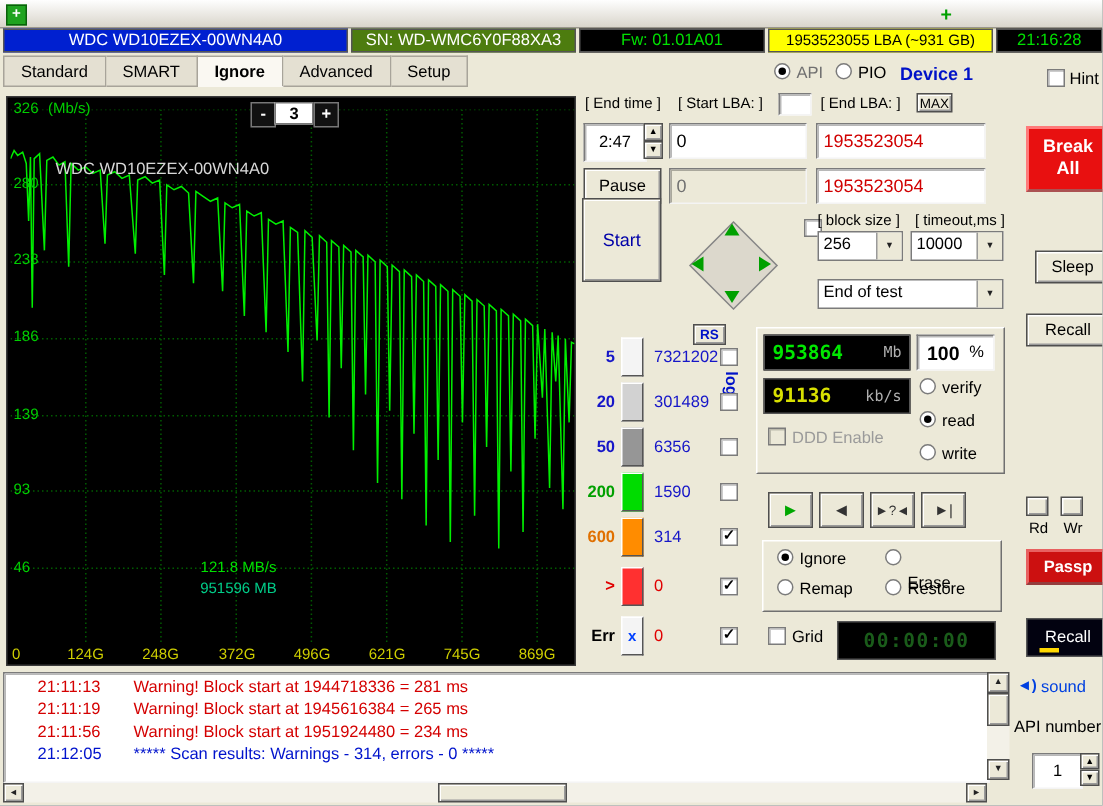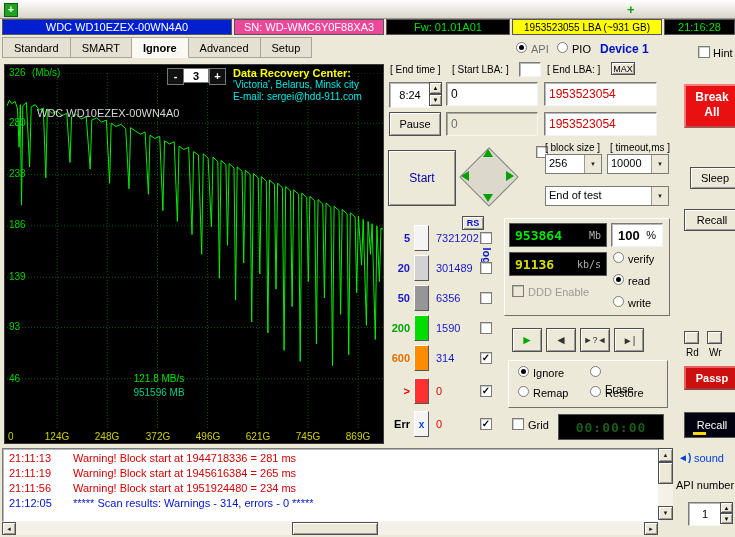"SN: WD-WMC6Y0F88XA3" div.abs { background: #ec4899 -> #4d7c0f }
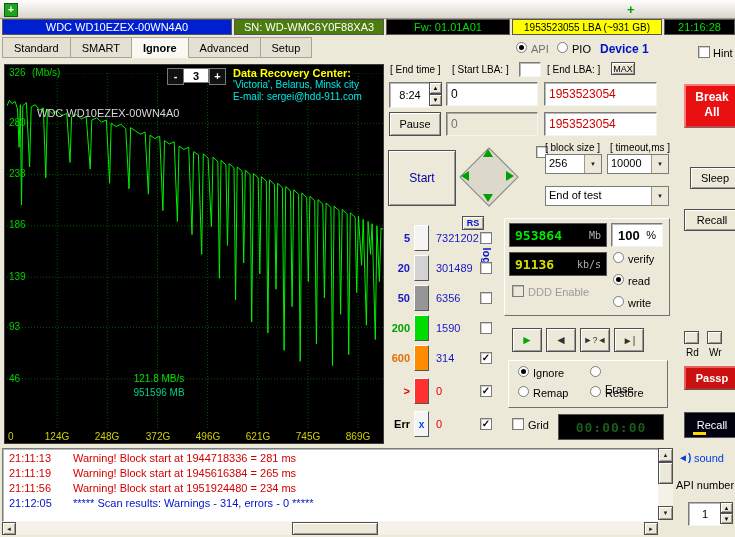"Data Recovery Center:" div.abs { html: <div> <div>Data Recovery Center:</div> <div>'Victoria', Belarus, Minsk city</div> <div>E-mail: sergei@hdd-911.com</div> </div> -> none }
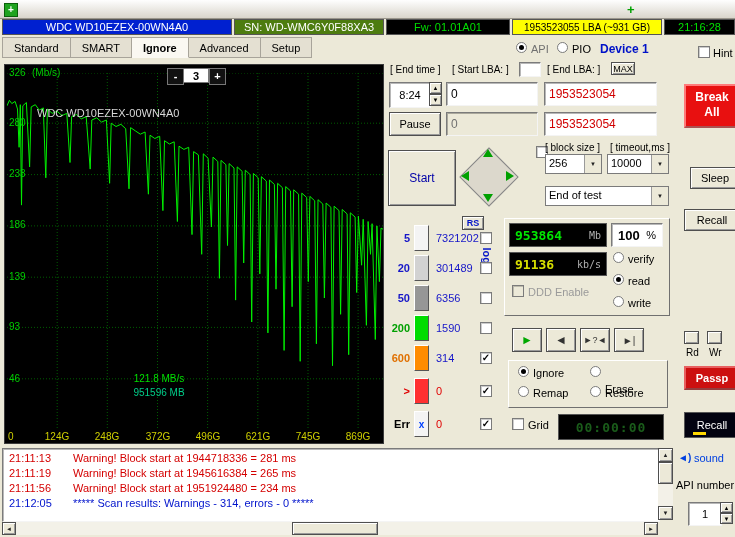"8:24" span.abs { text: 8:24 -> 2:47 }
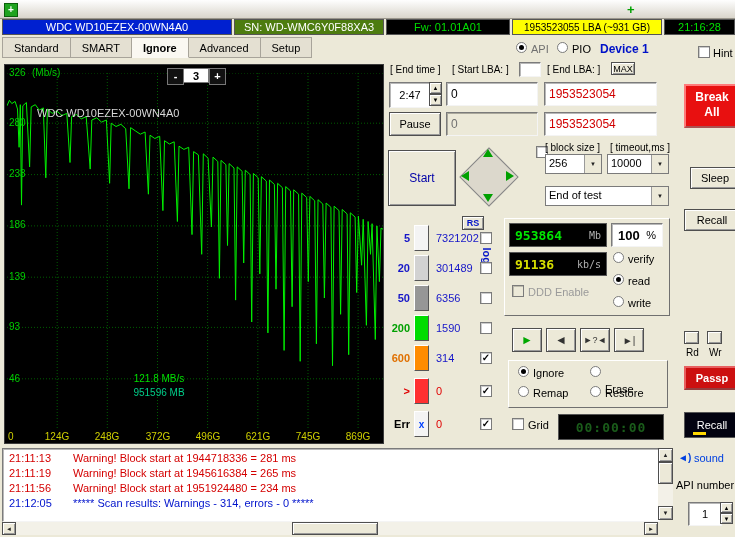"Start" span.abs { top: 150px -> 132px; width: 68px -> 53px }
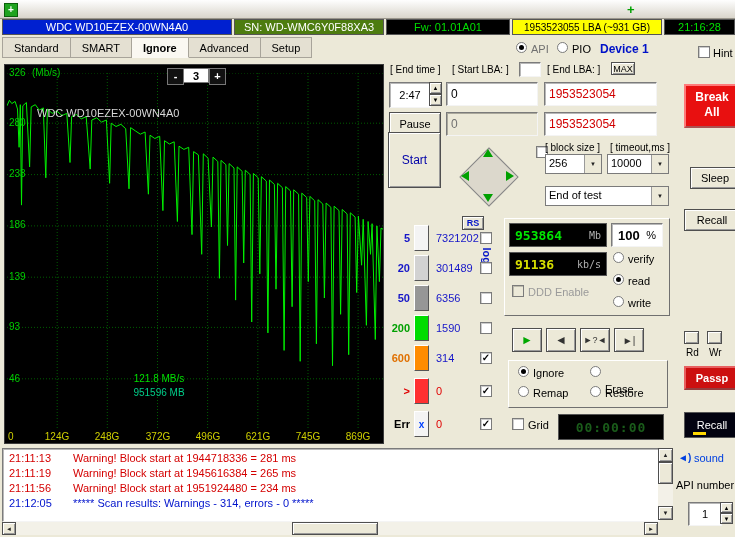"21:11:13" .logline .t { margin-left: none -> 16px }
